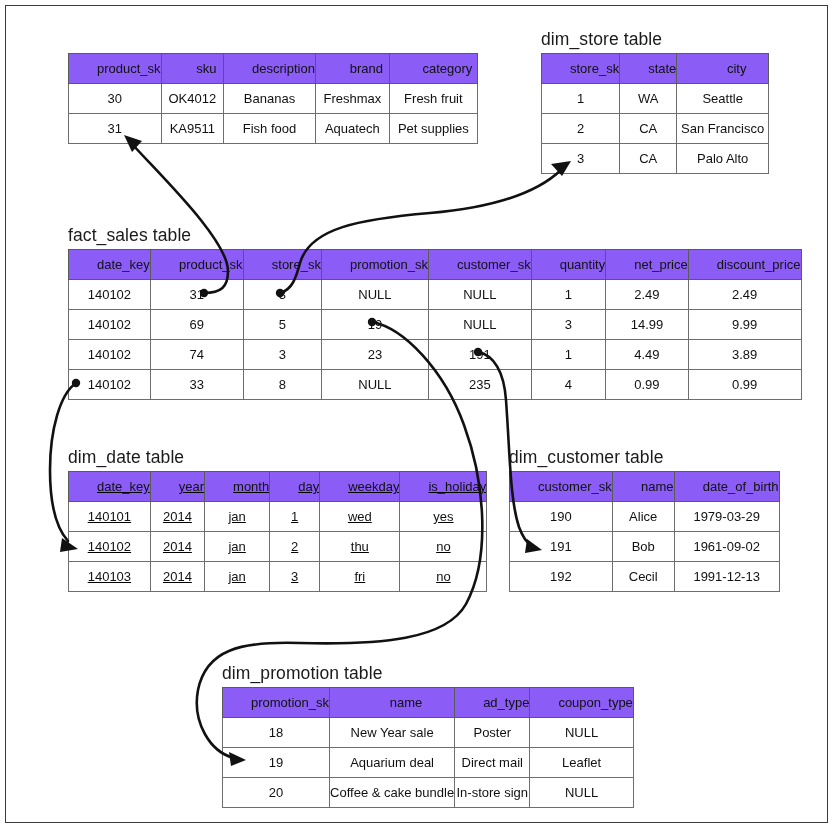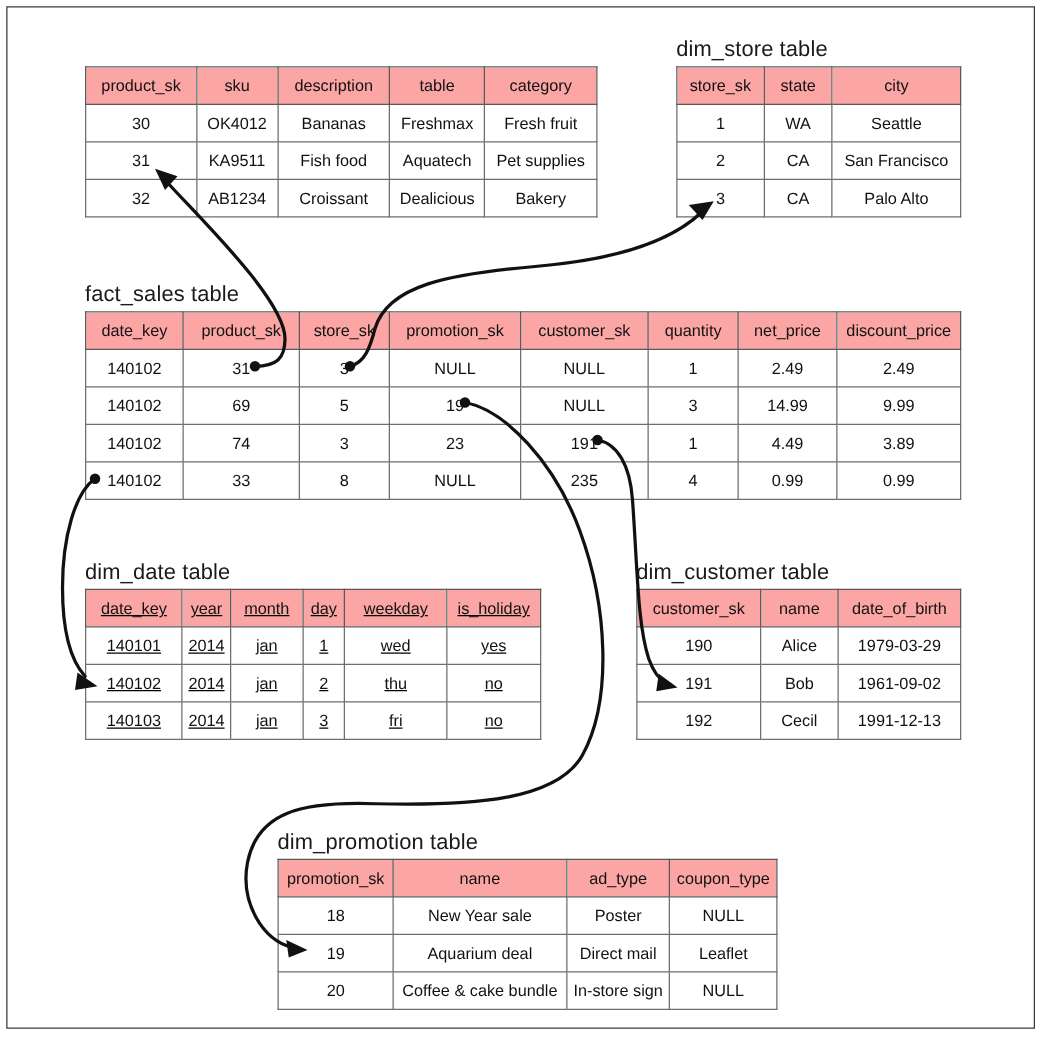"product_sk" table.schema th { background: #fca5a5 -> #8b5cf6; padding-left: none -> 28px }
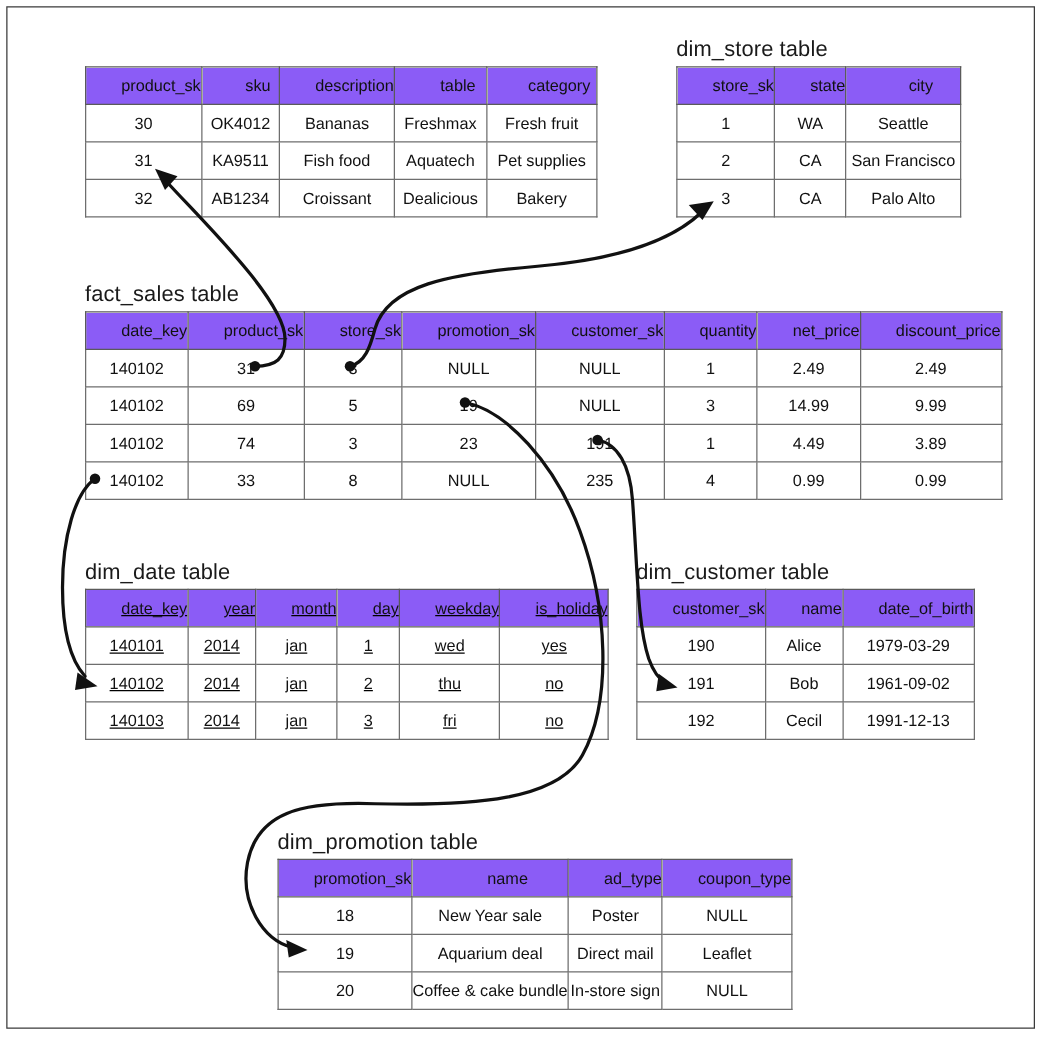"table" th { text: table -> brand }
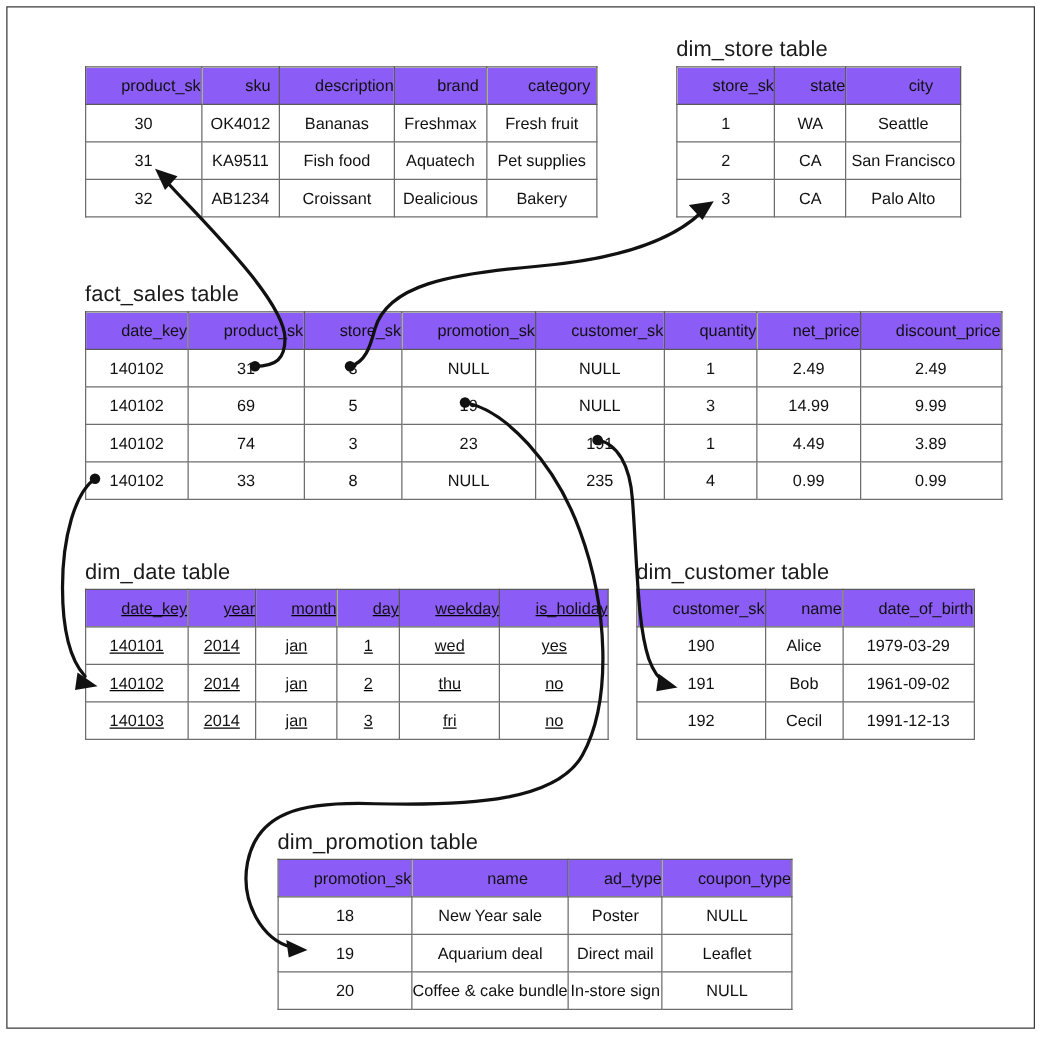"32" tr { html: <tr> <td>32</td> <td>AB1234</td> <td>Croissant</td> <td>Dealicious</td> <td>Bakery</td> </tr> -> none }
